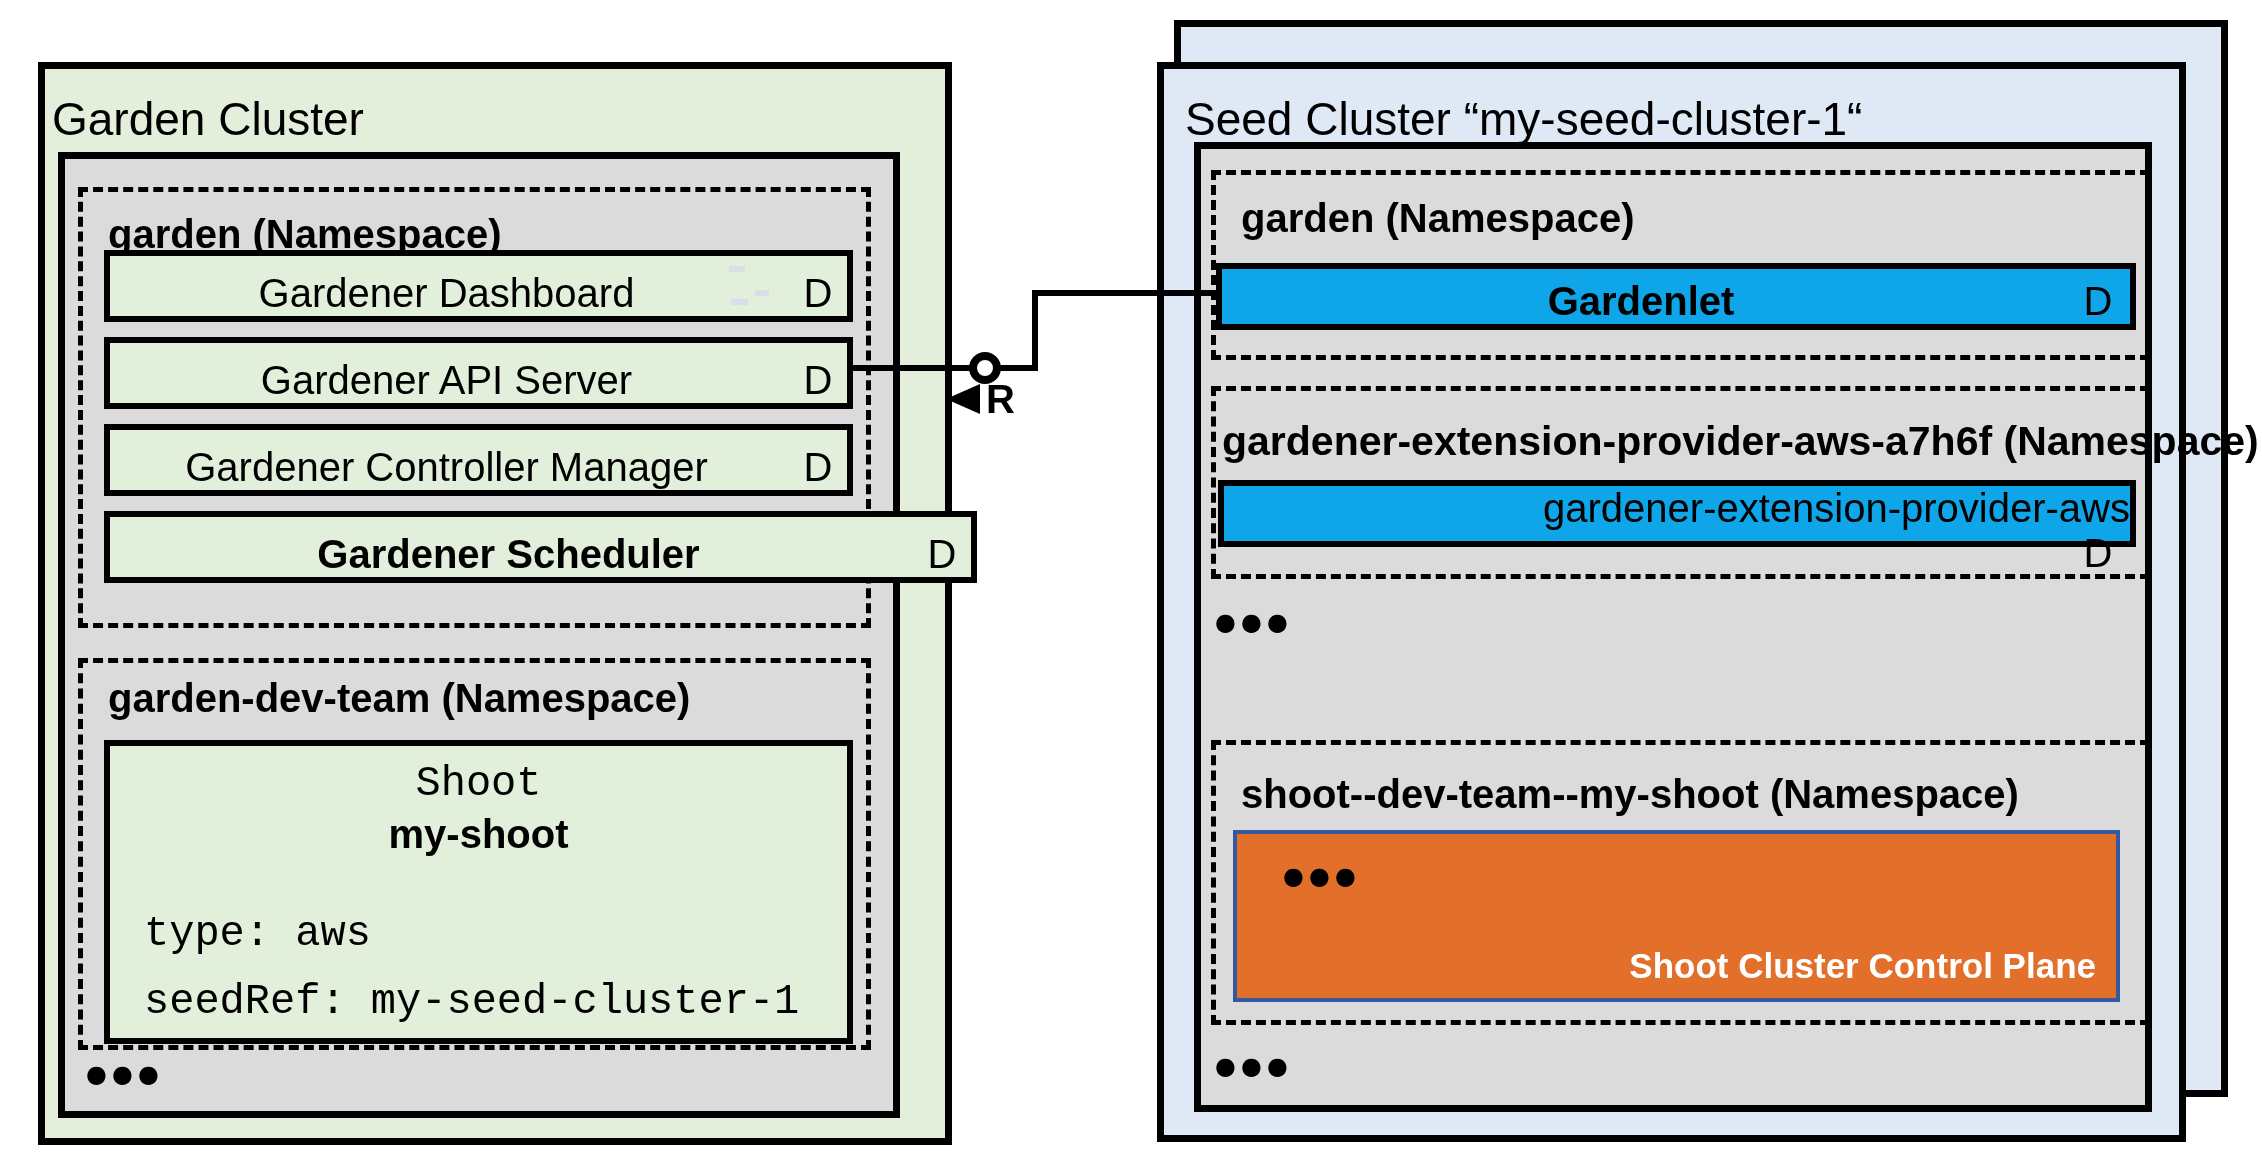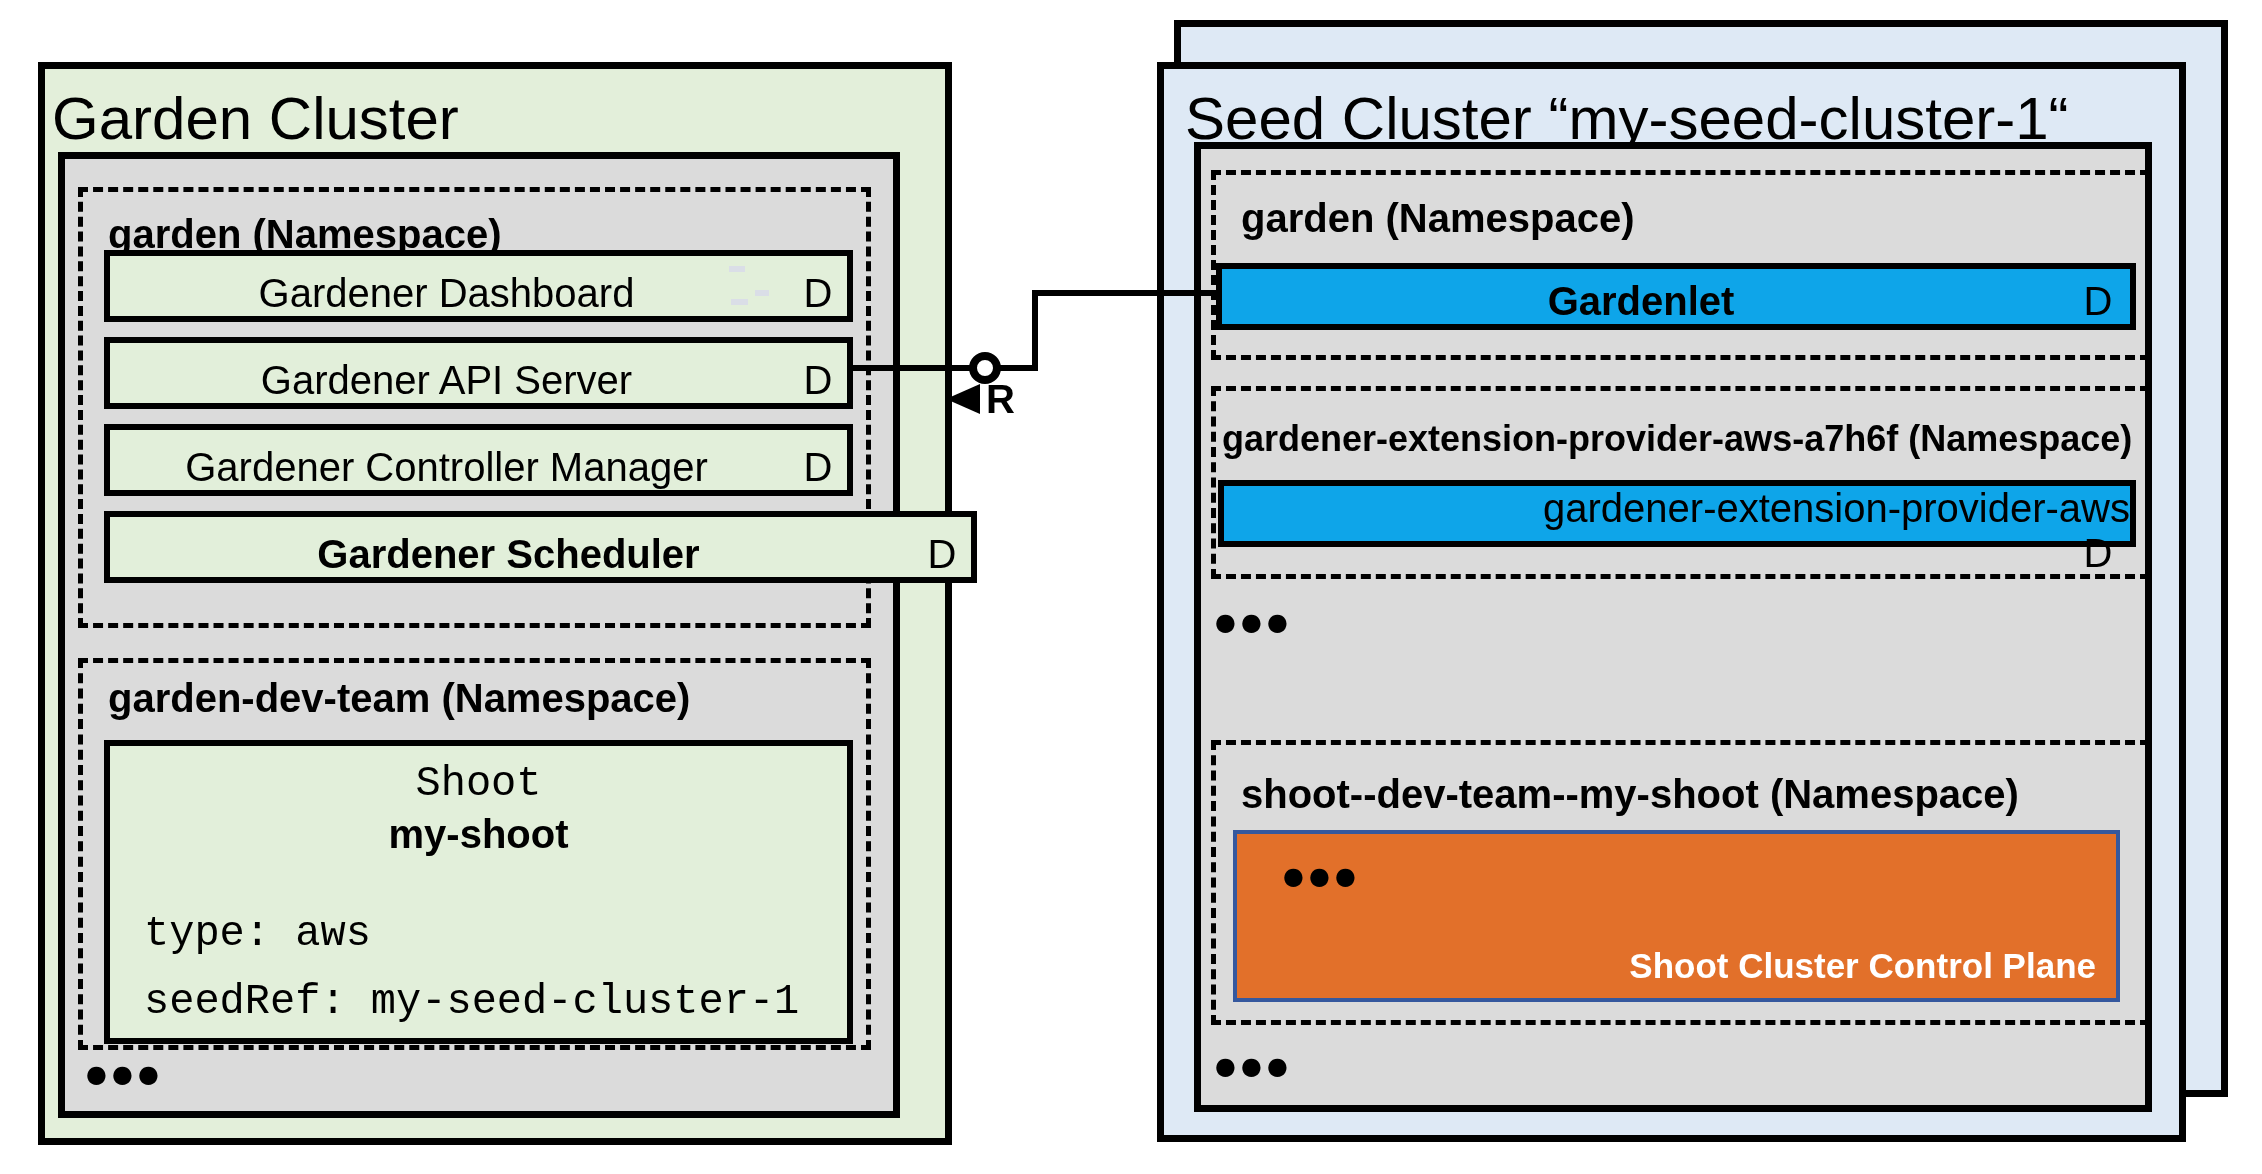"Garden Cluster" .cluster-title { font-size: 60px -> 46px; margin-top: none -> 8px }
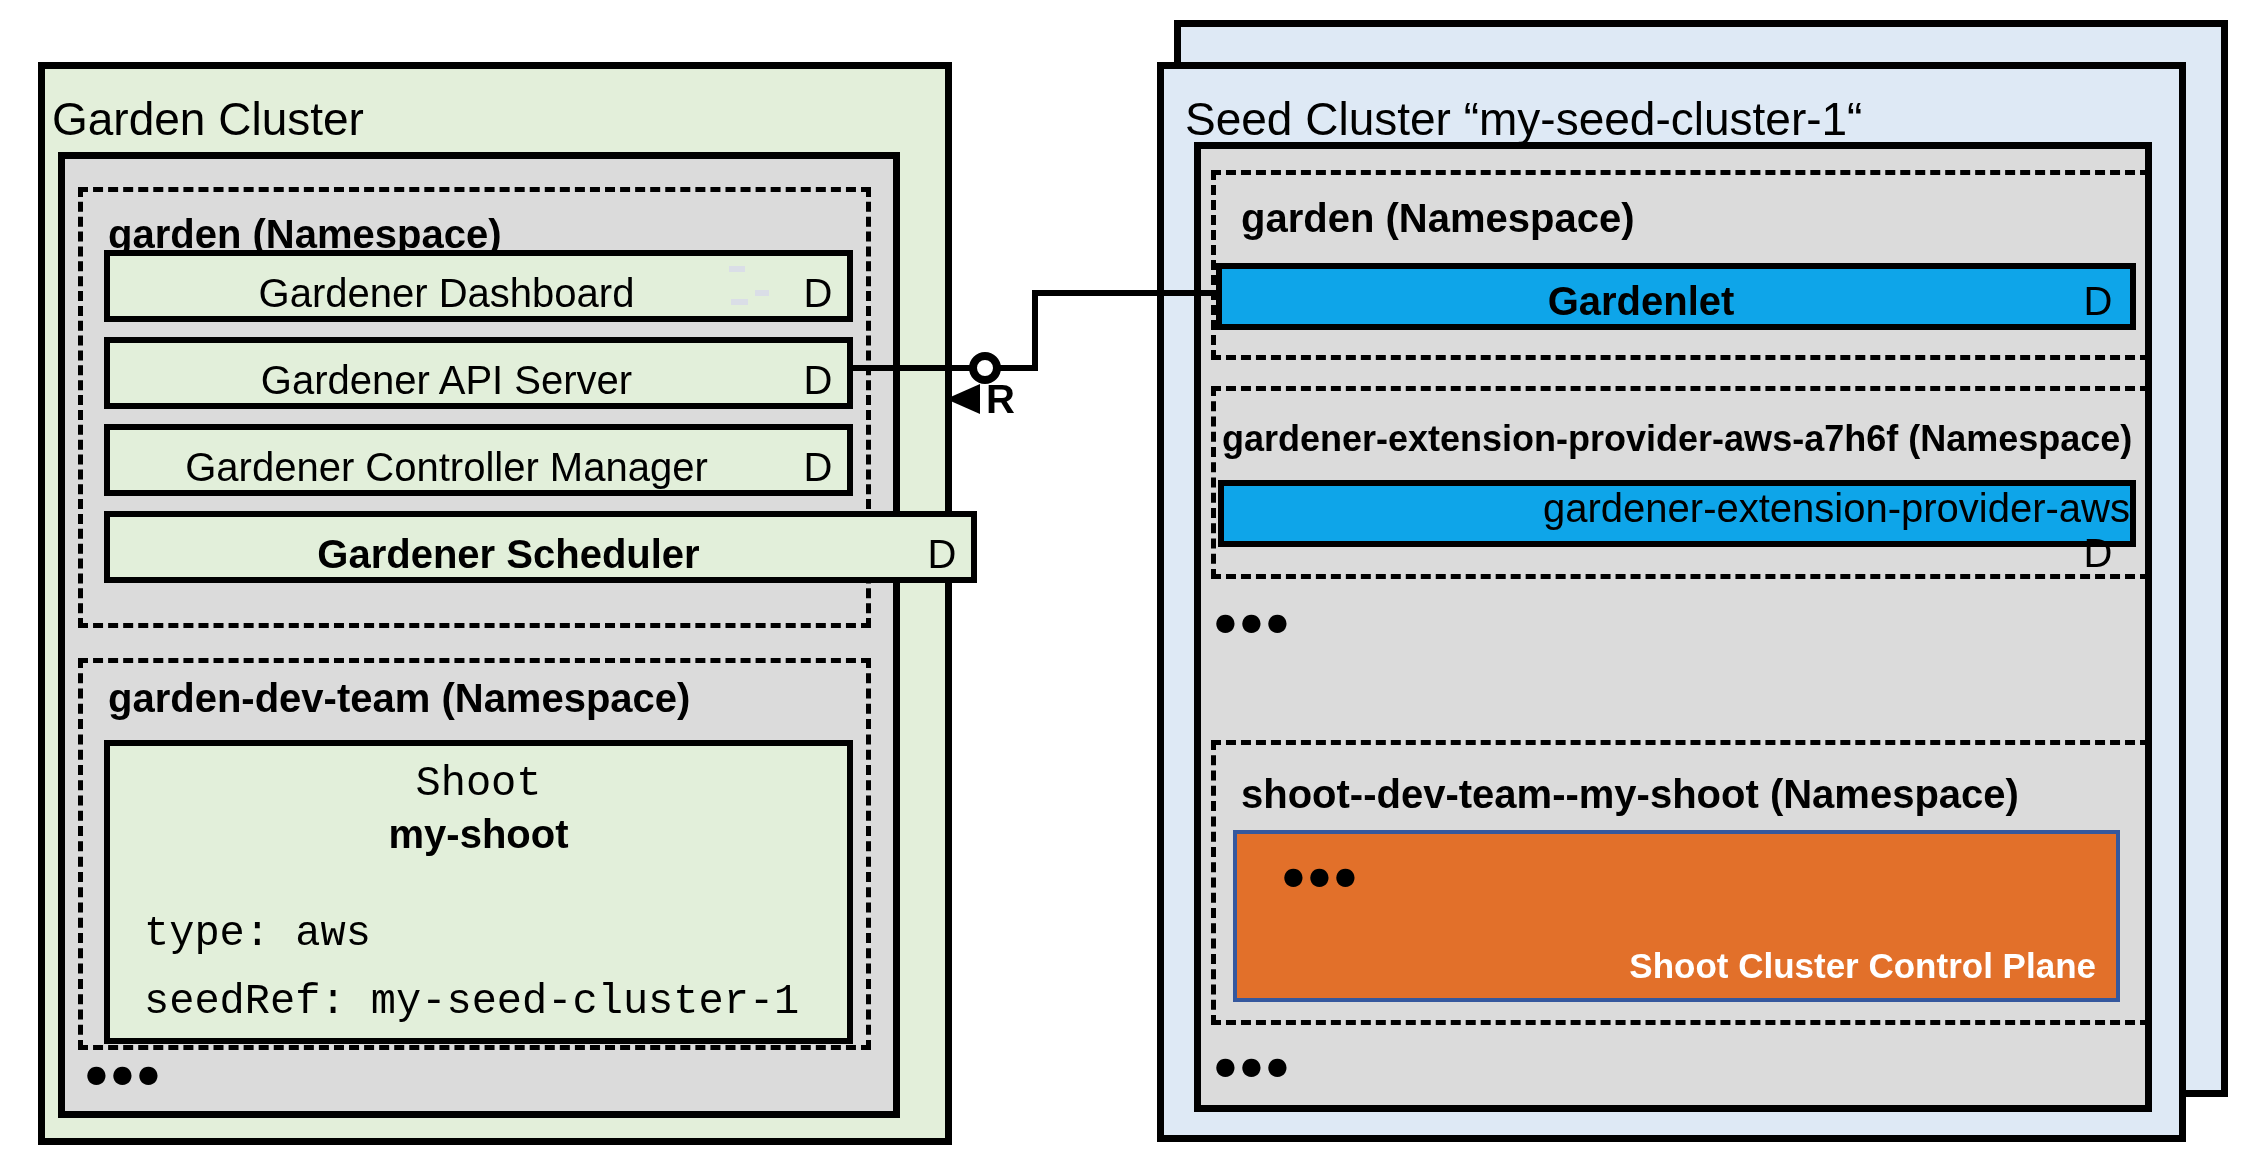"gardener-extension-provider-aws-a7h6f" .ns-label.small { font-size: 36px -> 41px }
